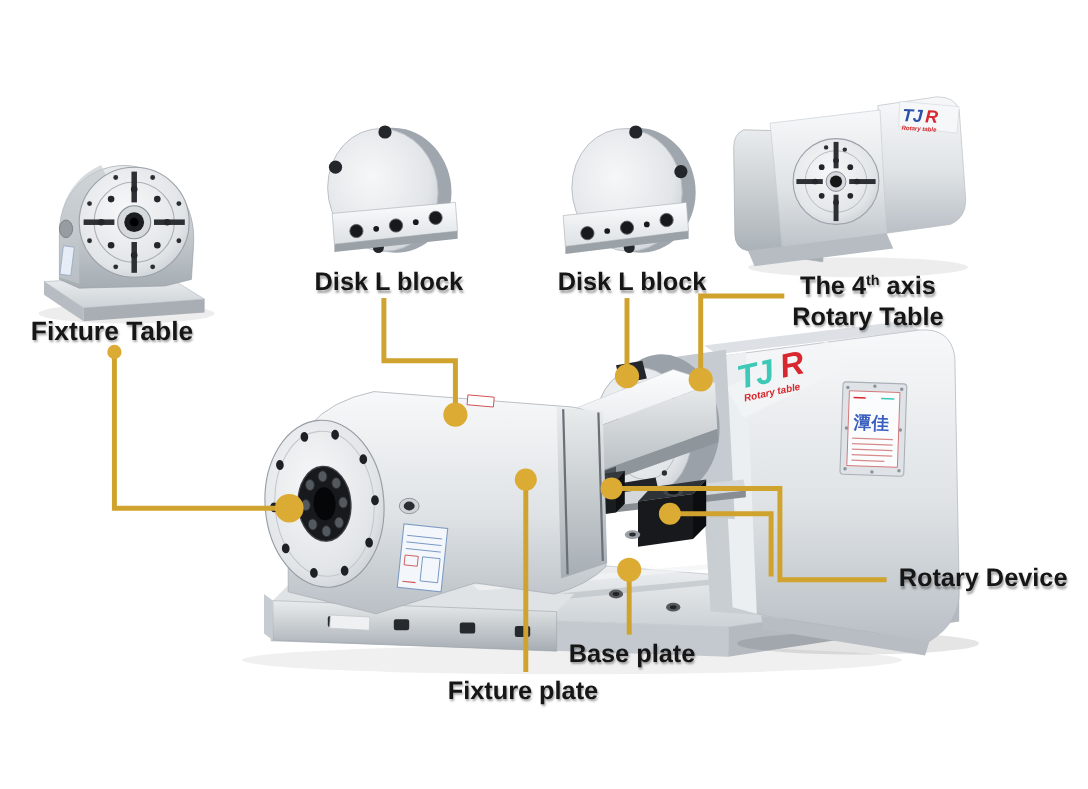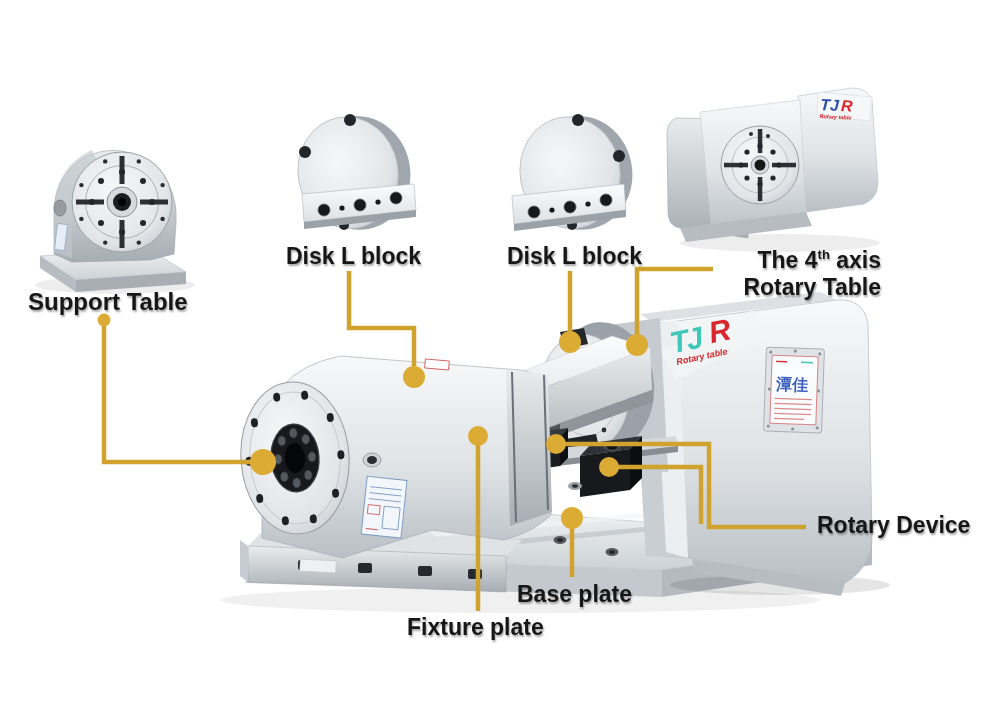"The 4th axis" .lbl-4th { text-align: none -> center }
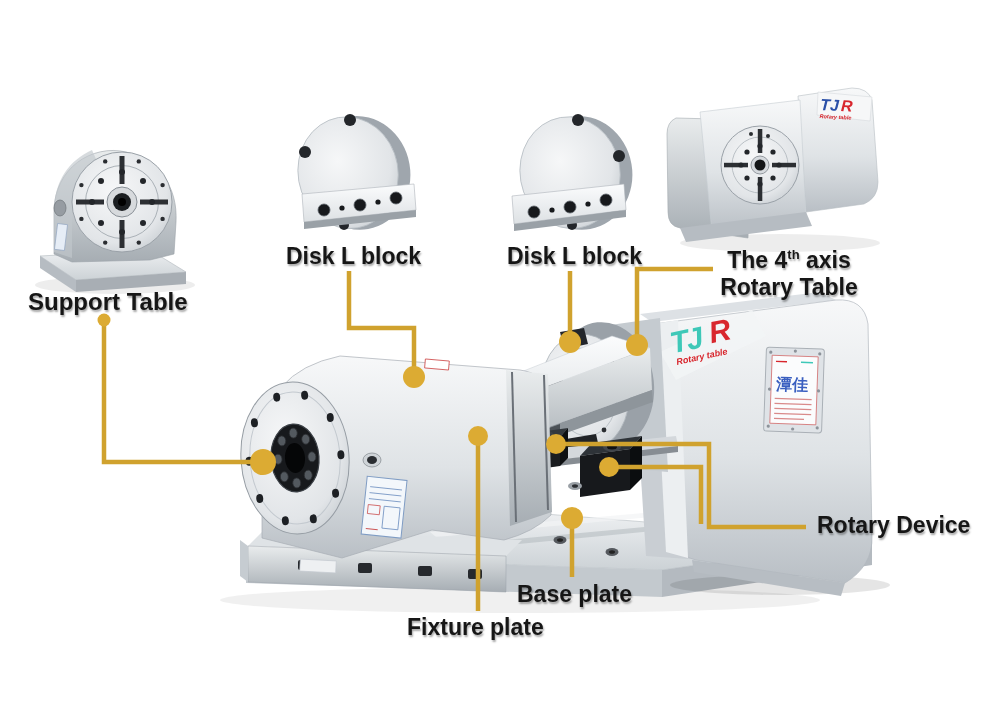"Support Table" div.lbl { text: Support -> Fixture }
